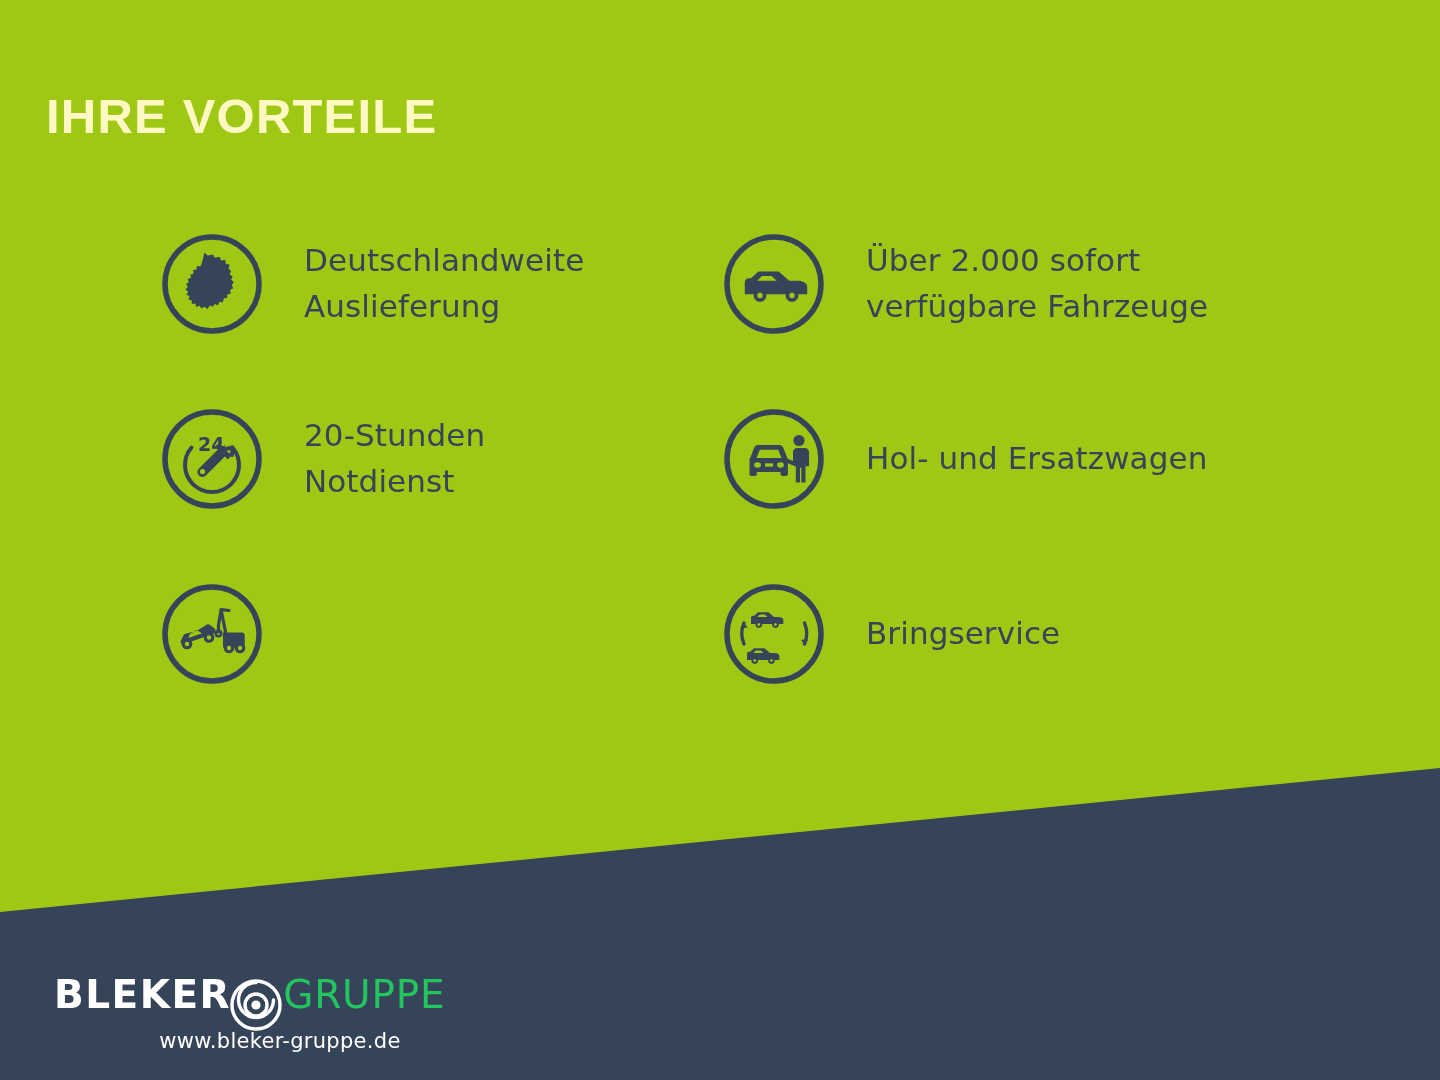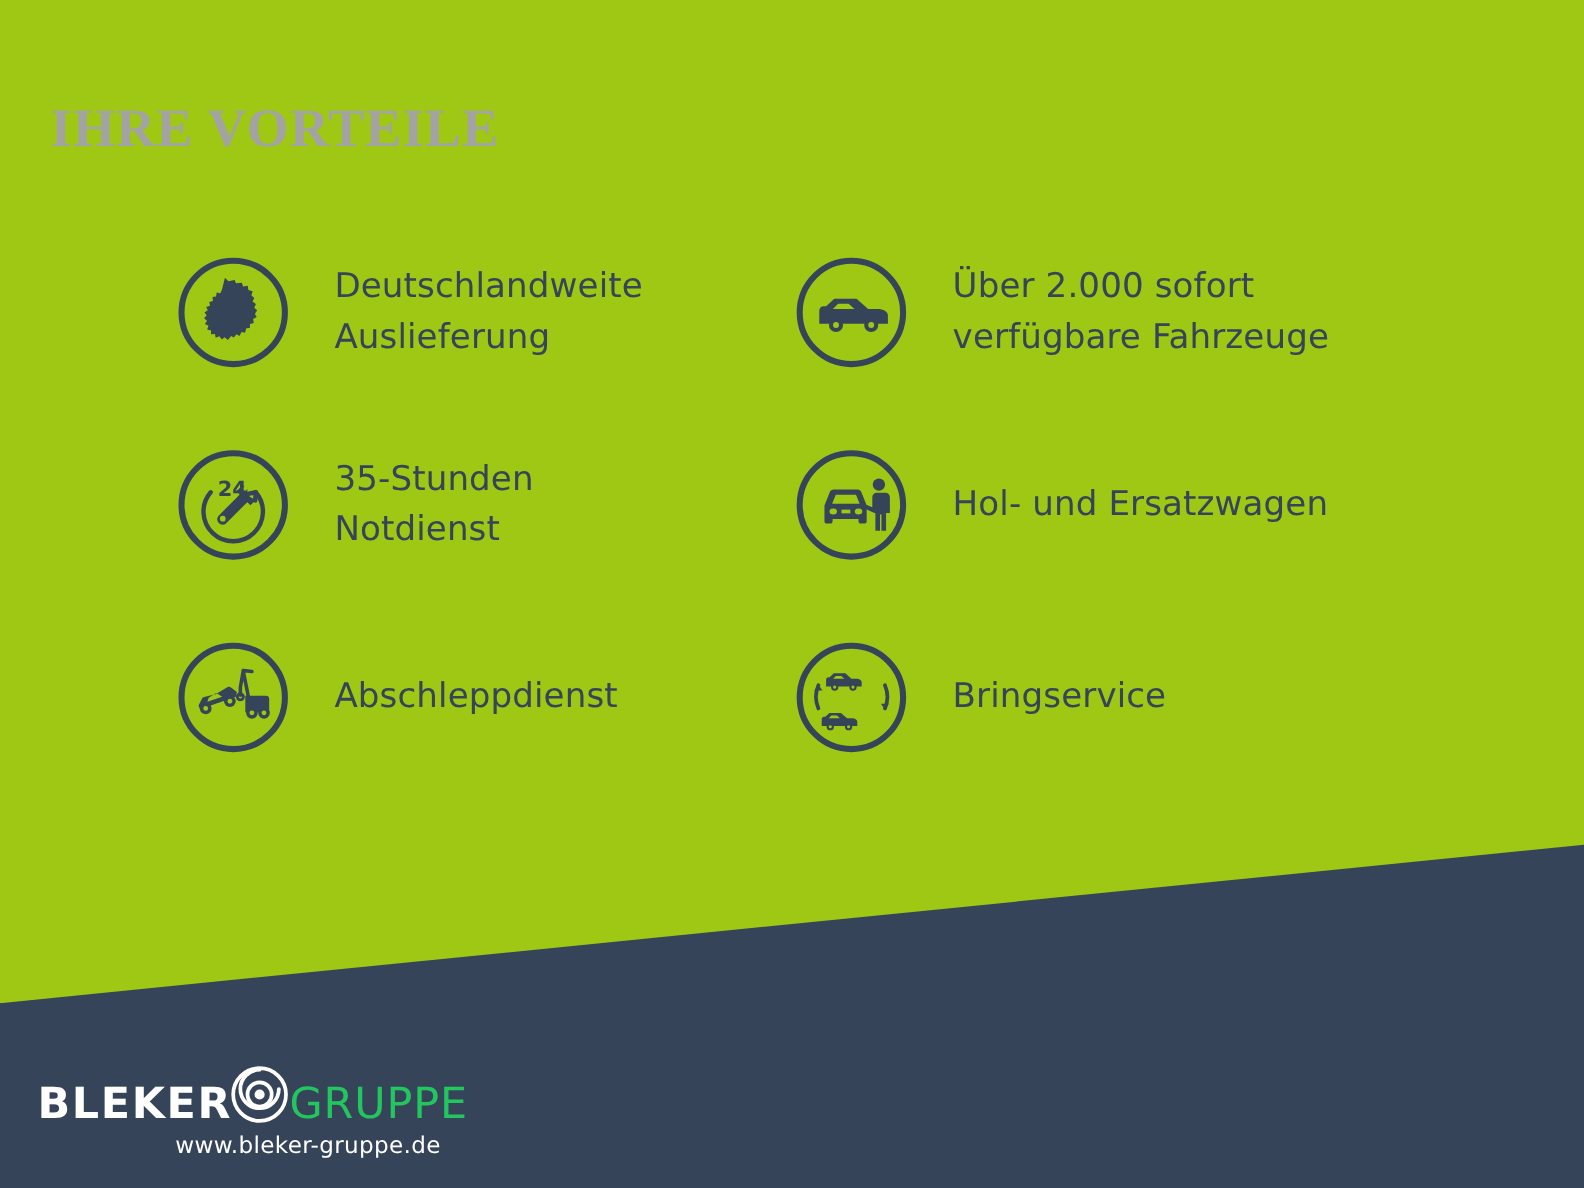"IHRE VORTEILE" #page-title { color: #a3a3a3 -> #fef9c3; font-family: Liberation Serif, serif -> Liberation Sans, sans-serif }
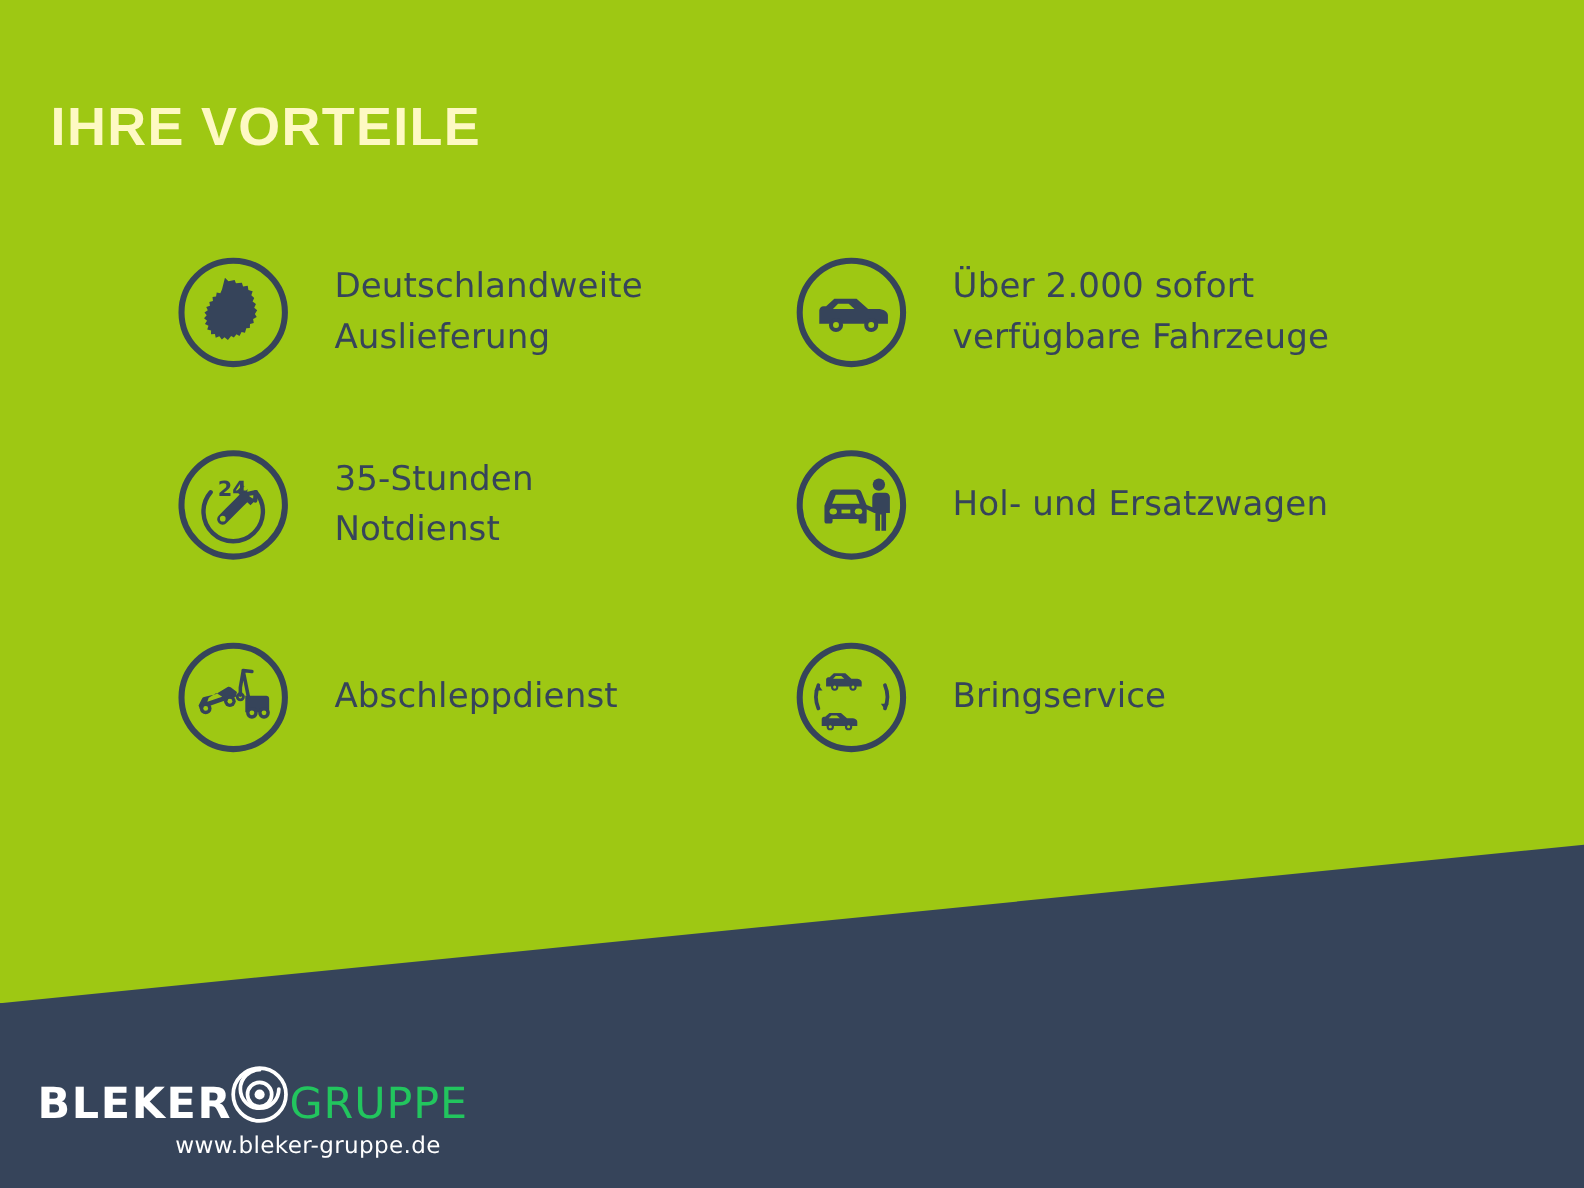"35-Stunden" div.benefit-label { text: 35-Stunden -> 20-Stunden }
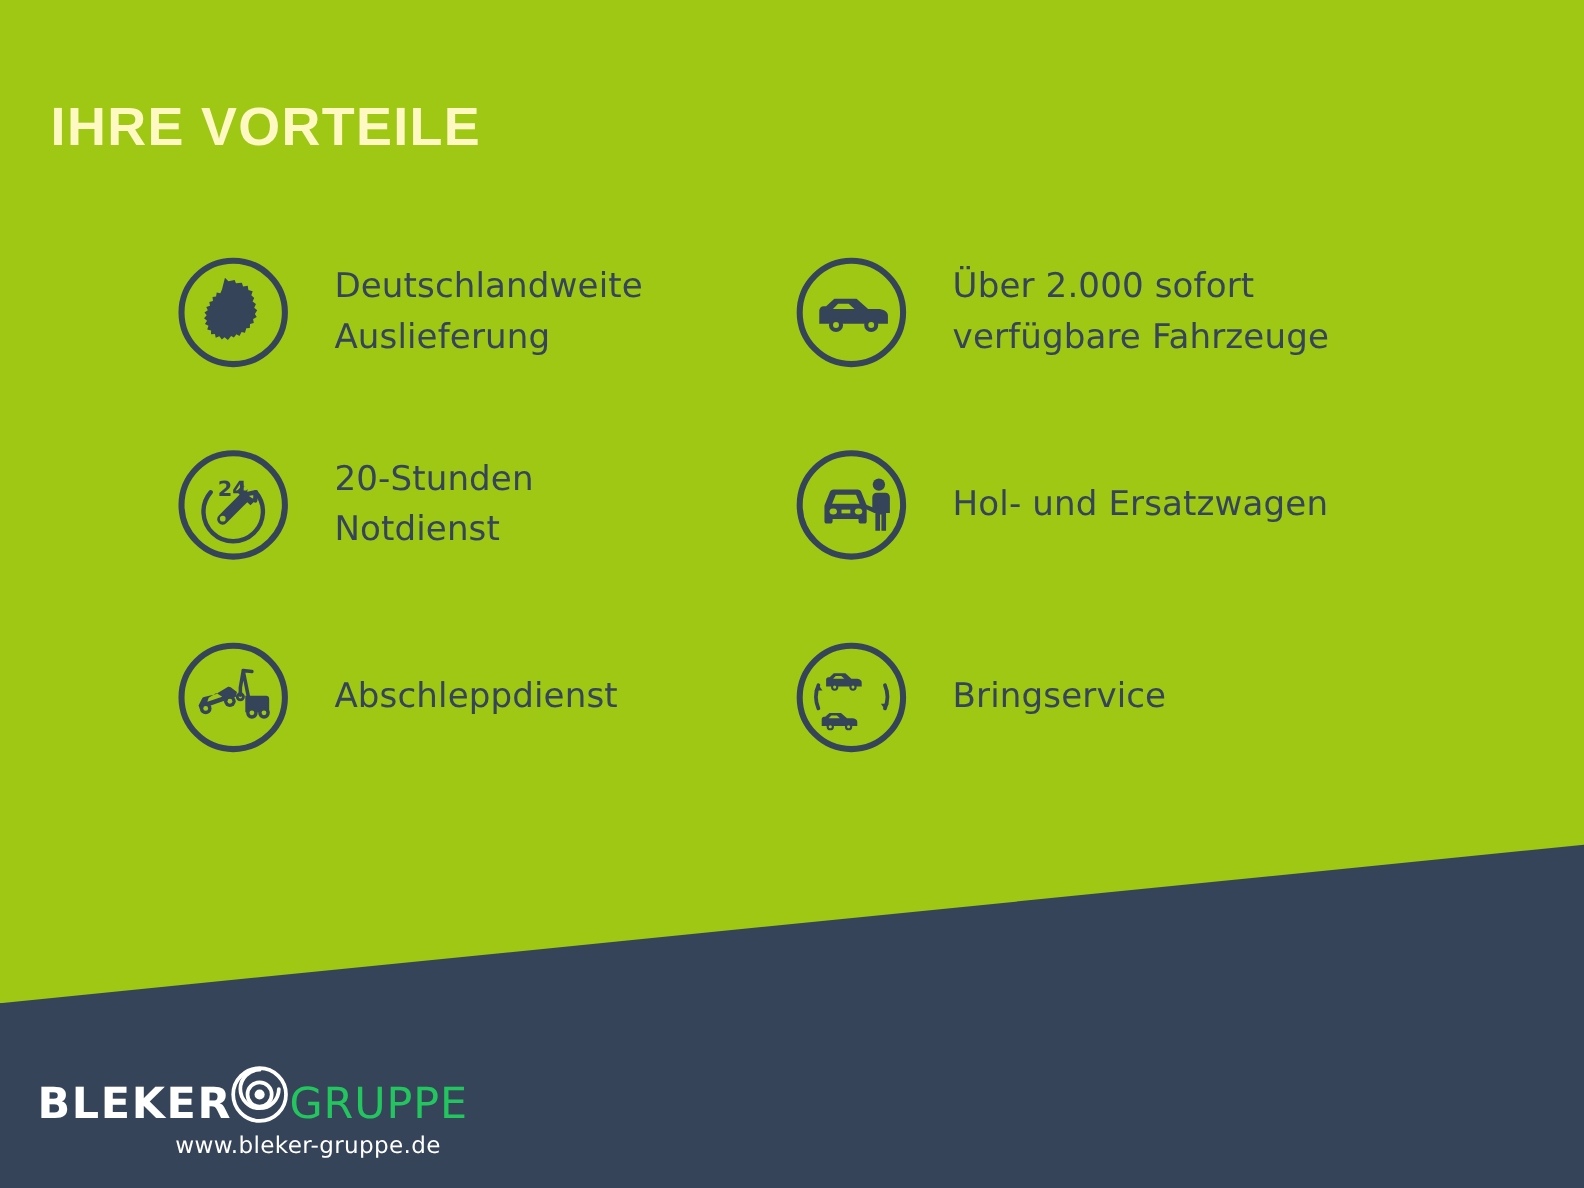"Abschleppdienst" div.benefit-label { html: <div>Abschleppdienst</div> -> none }
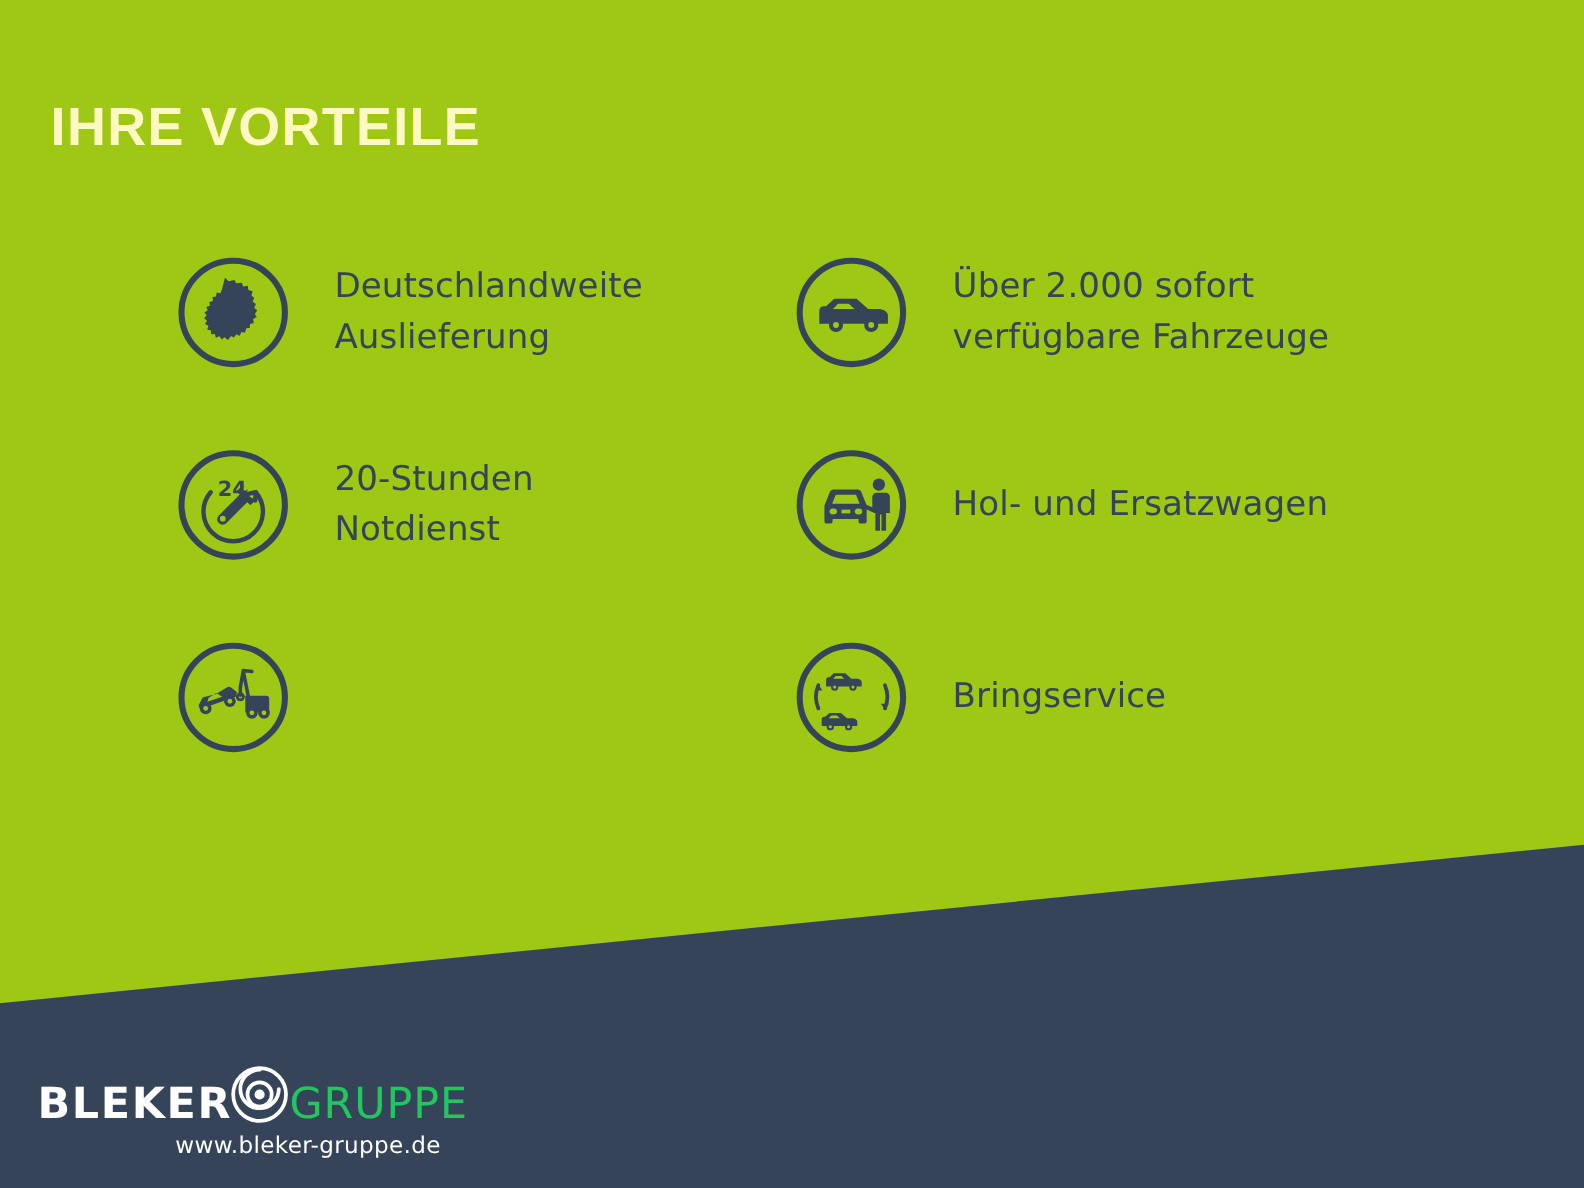"BLEKER" #logo-wordmark { align-items: flex-end -> flex-start; margin-left: none -> 20px }
